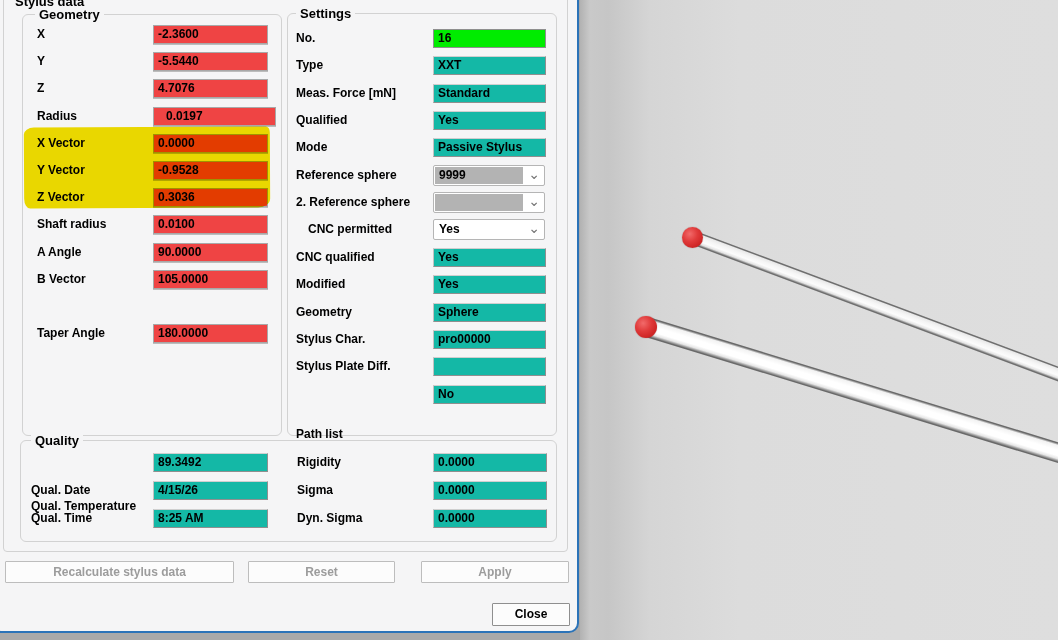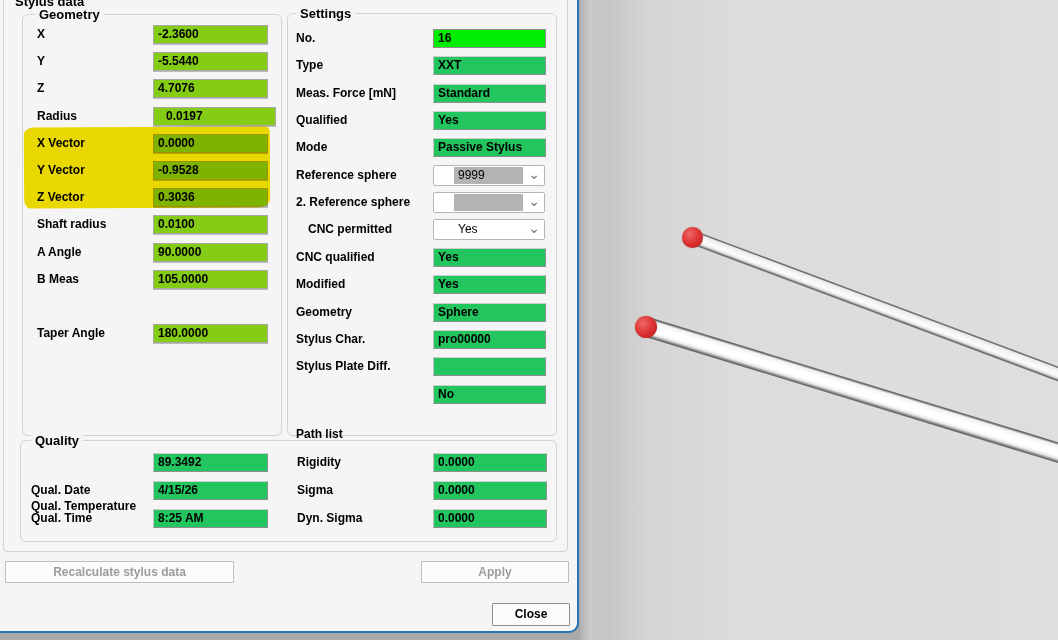"-2.3600" .field-white { background: #84cc16 -> #ef4444 }
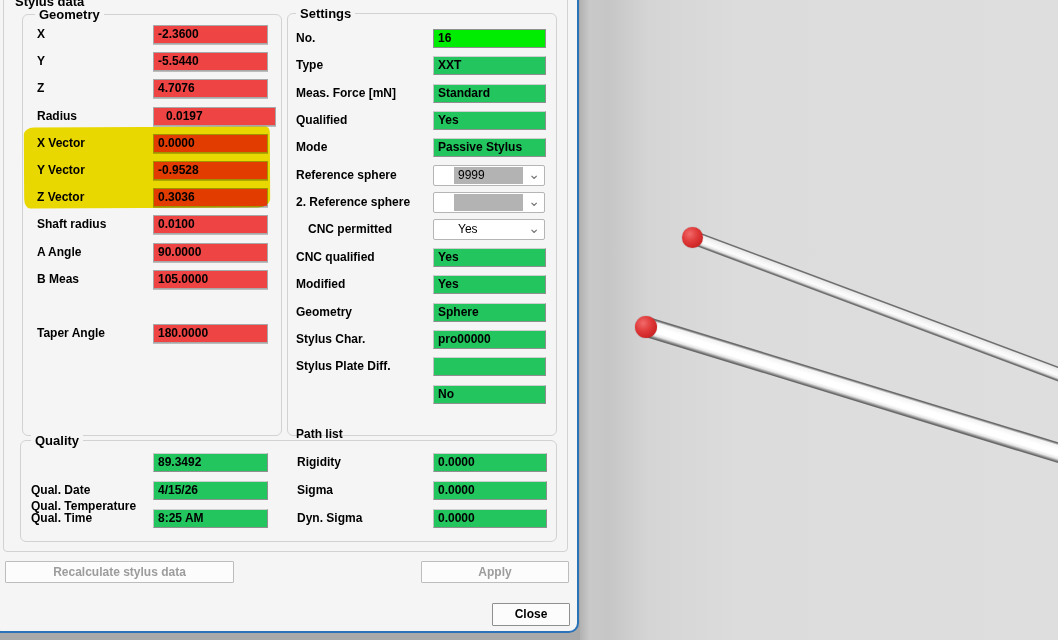"XXT" .field-gray { background: #22c55e -> #14b8a6 }
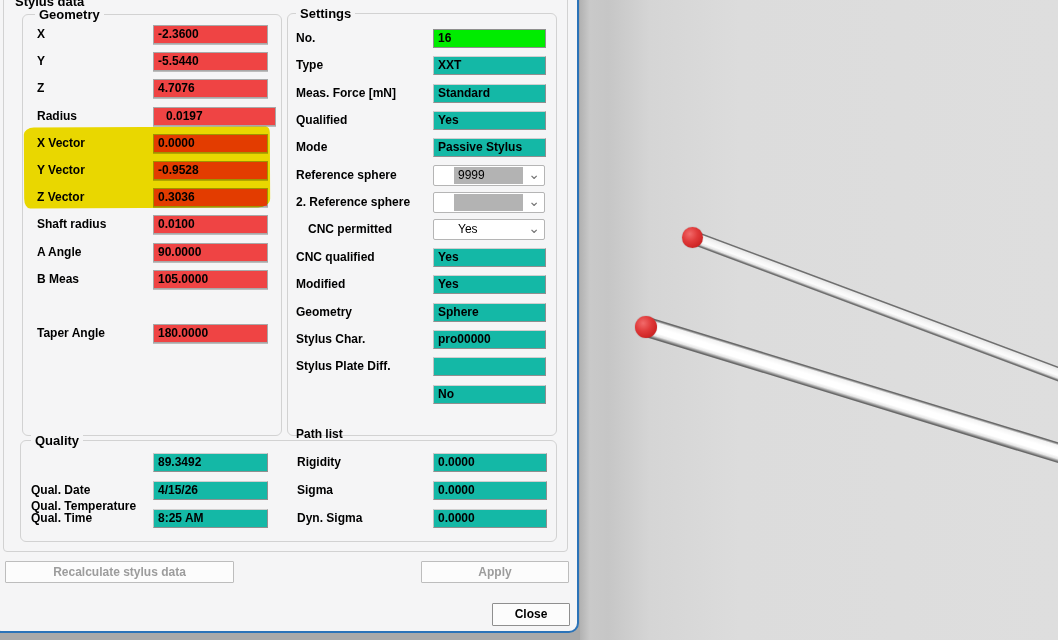"9999" .combo .combo-text { font-weight: normal -> bold; margin-left: 19px -> none }
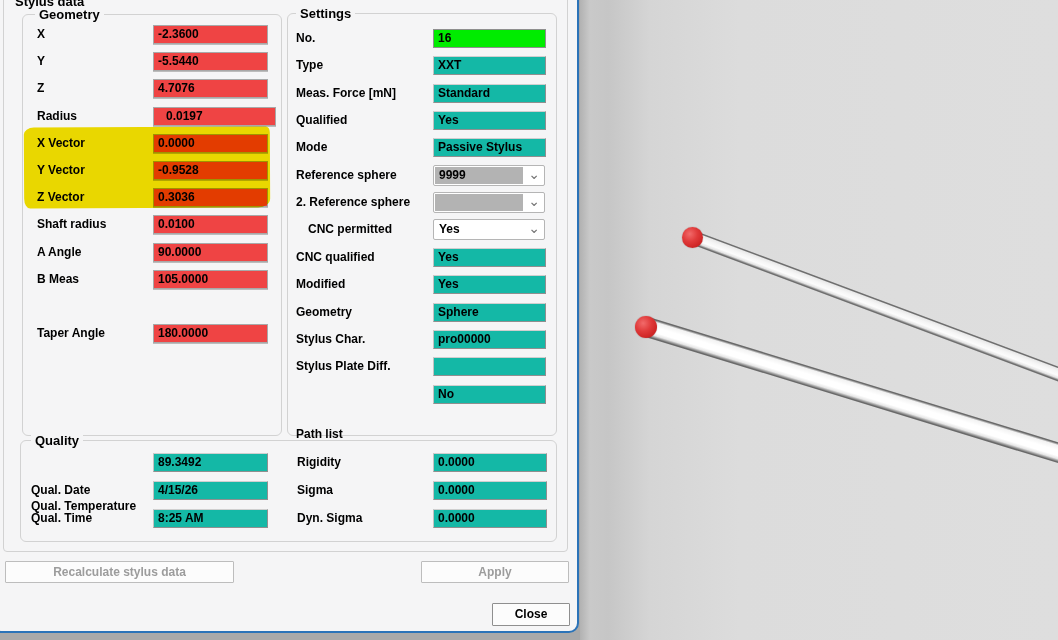"B Meas" div.rowlabel { text: Meas -> Vector }
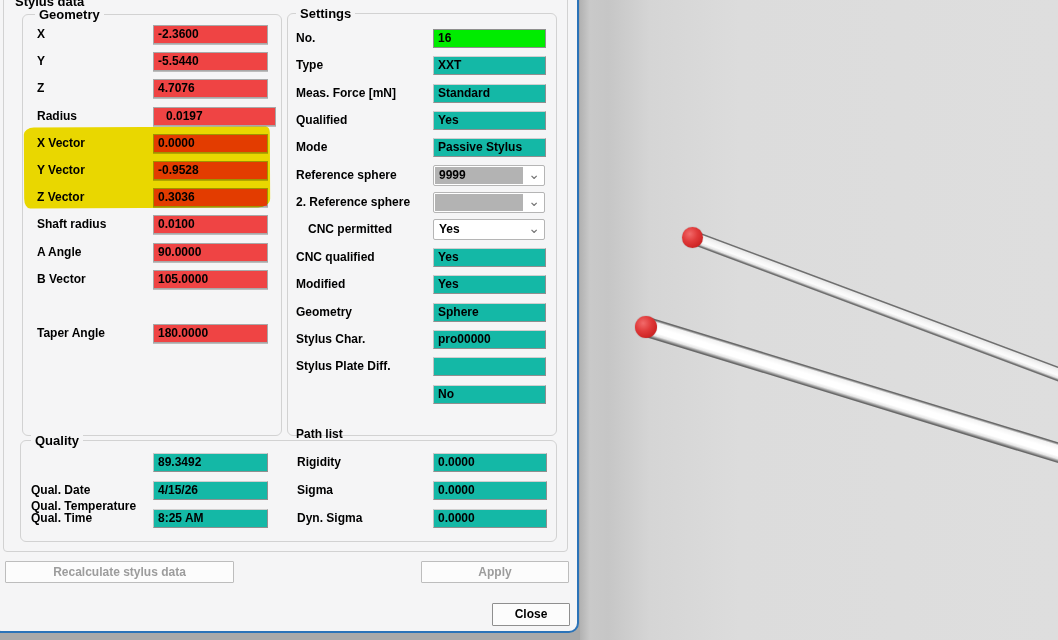"Reset" div.btn { html: none -> <div>Reset</div> }
